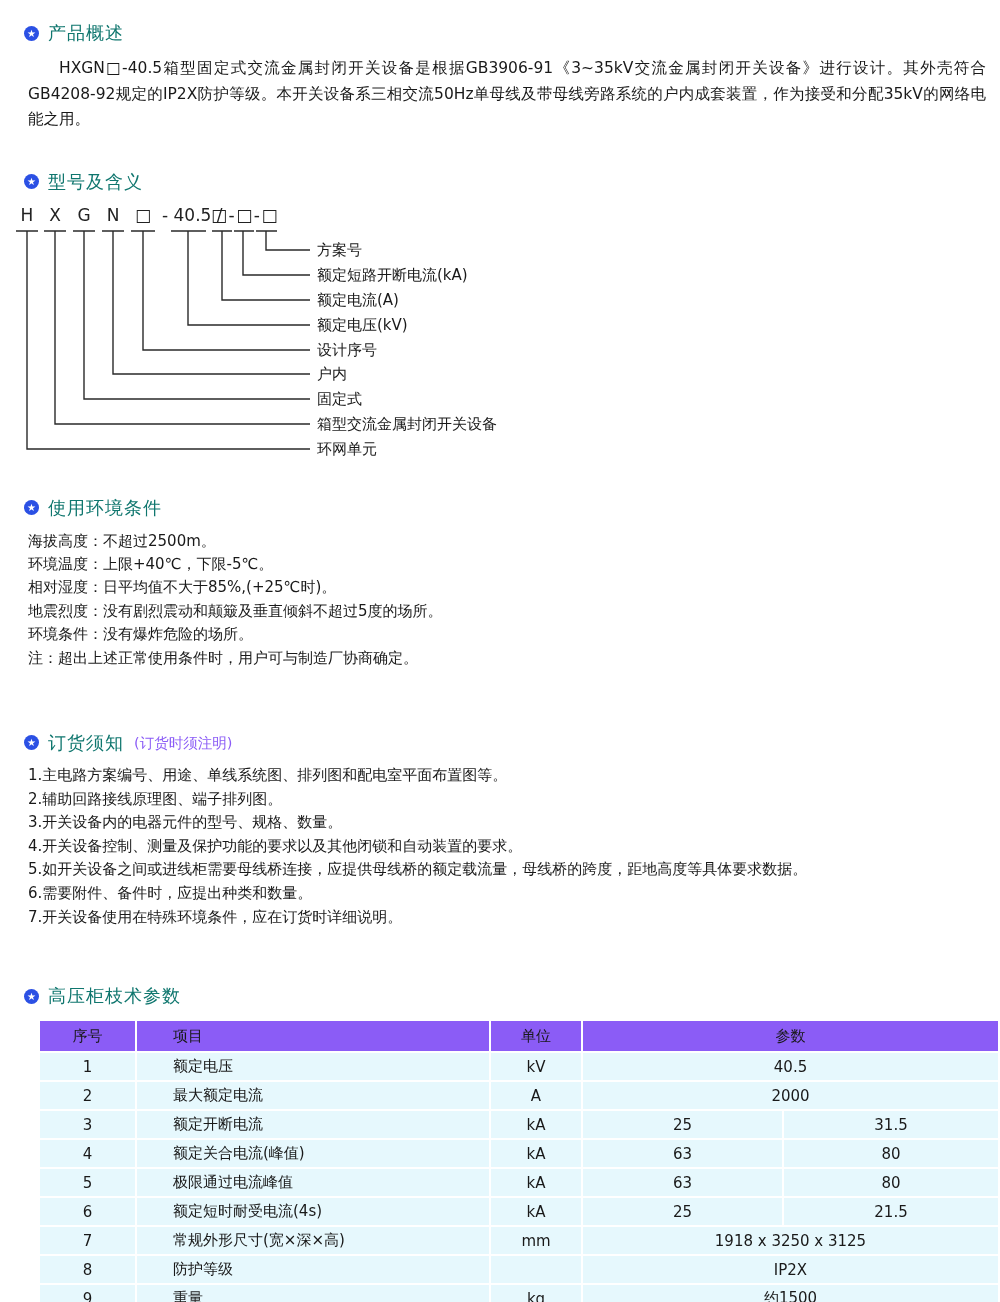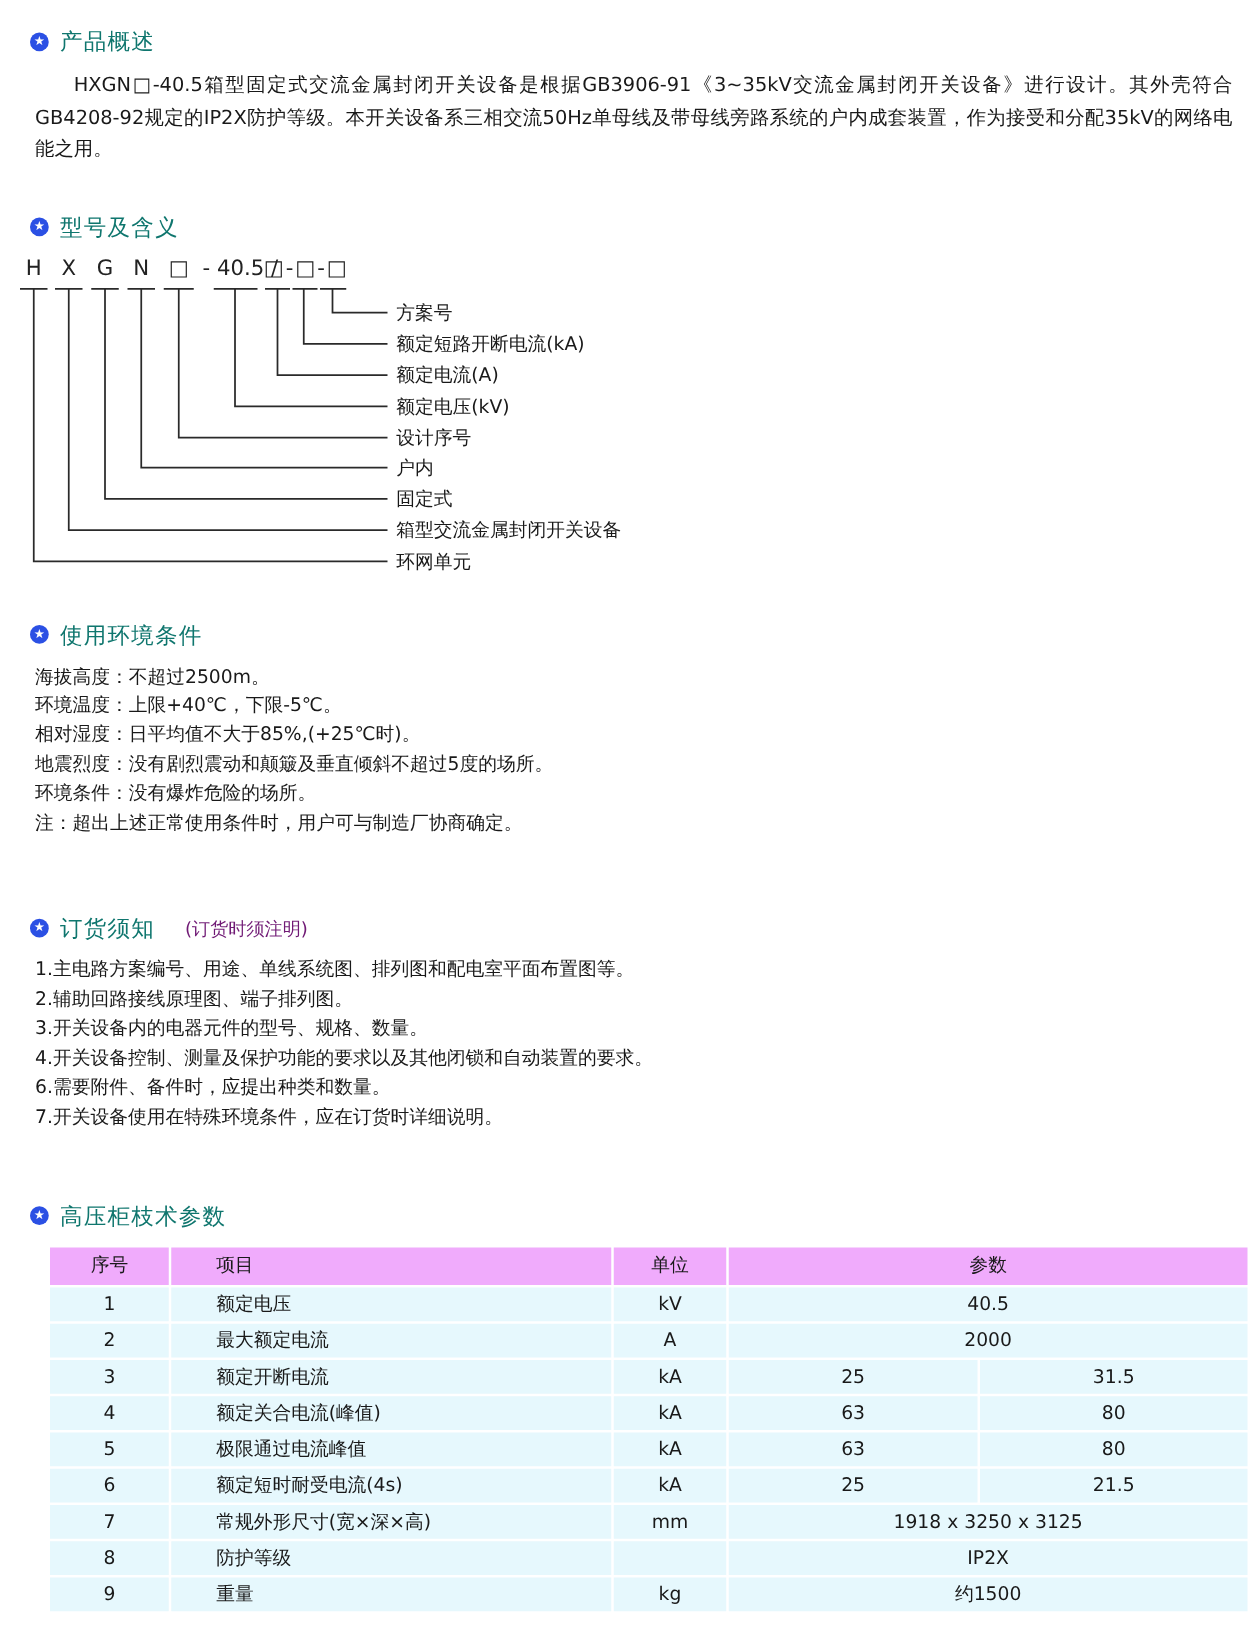"(订货时须注明)" .sec-head .subtitle { color: #701a75 -> #8b5cf6; margin-left: 24px -> 10px }
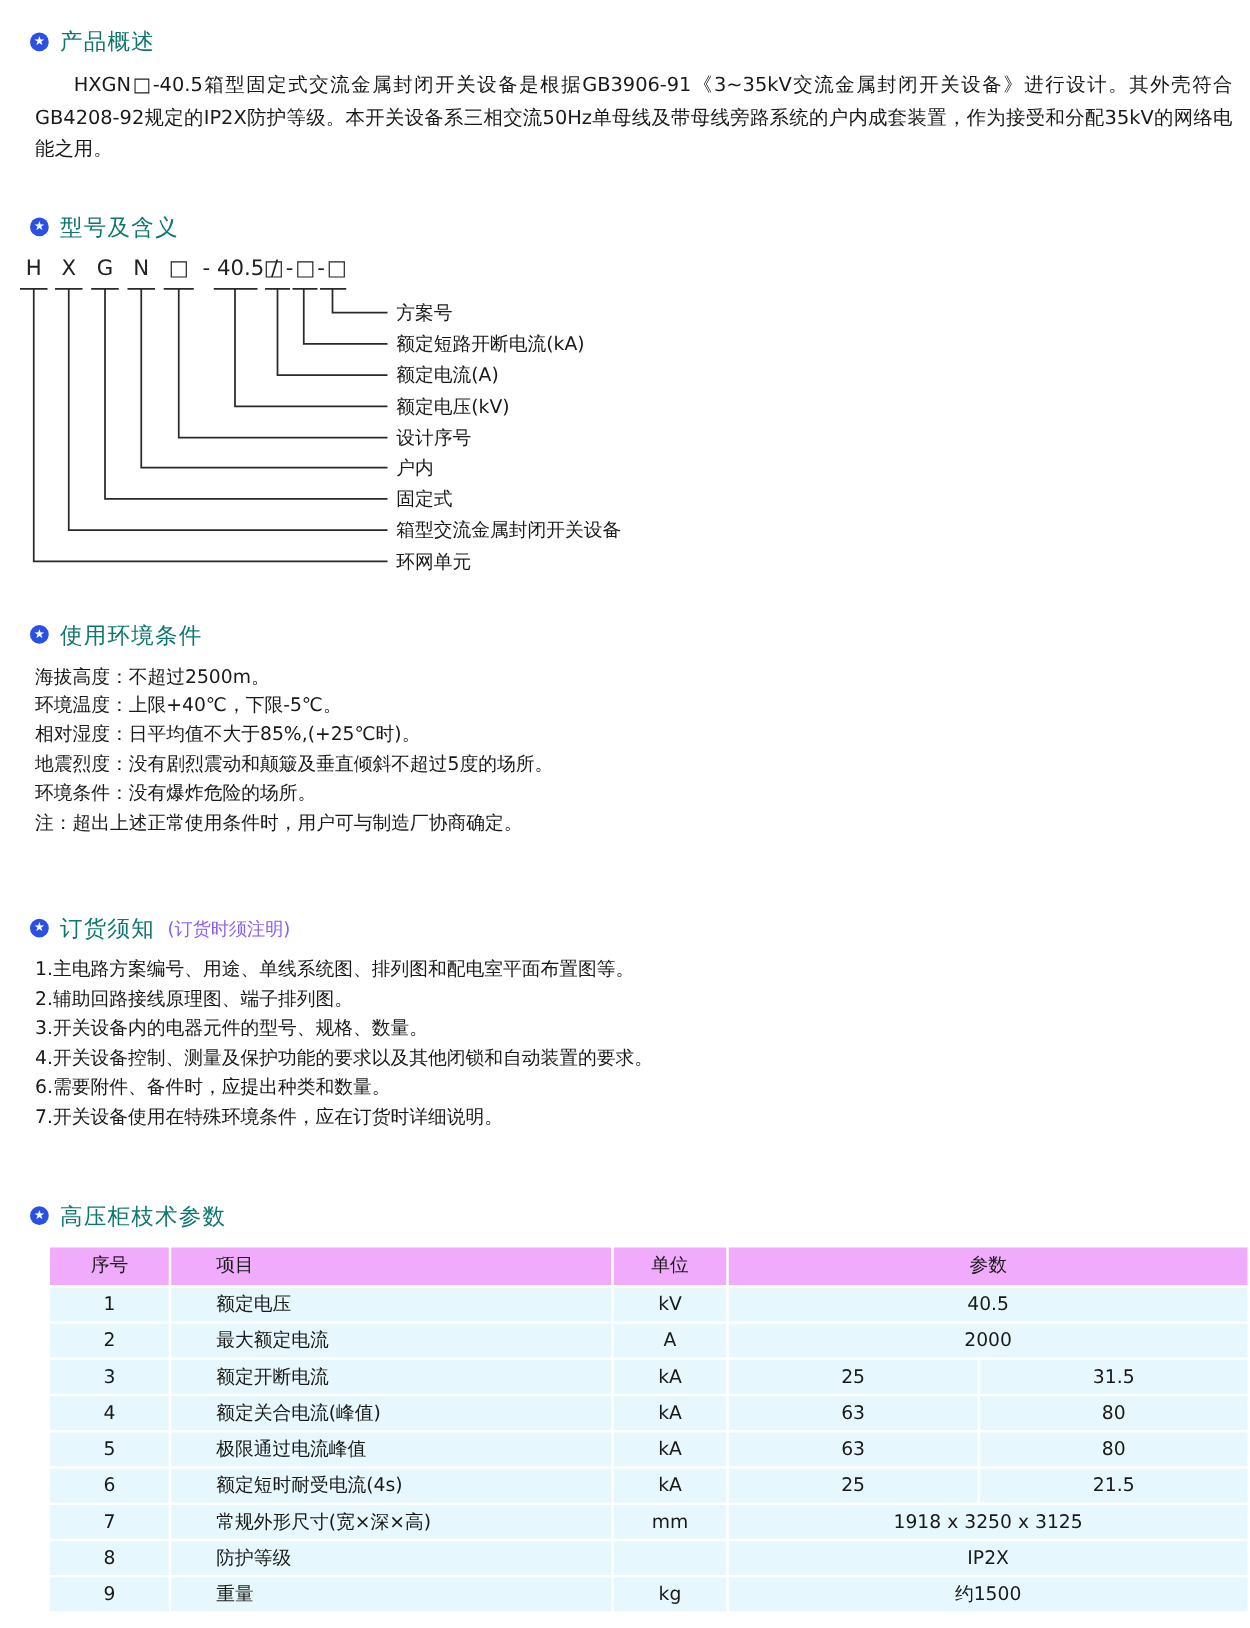"5.如开关设备之间或进线柜需要母线桥连接，应提供母线桥的额定载流量，母线桥的跨度" div { html: none -> <div>5.如开关设备之间或进线柜需要母线桥连接，应提供母线桥的额定载流量，母线桥的跨度，距地高度等具体要求数据。</div> }
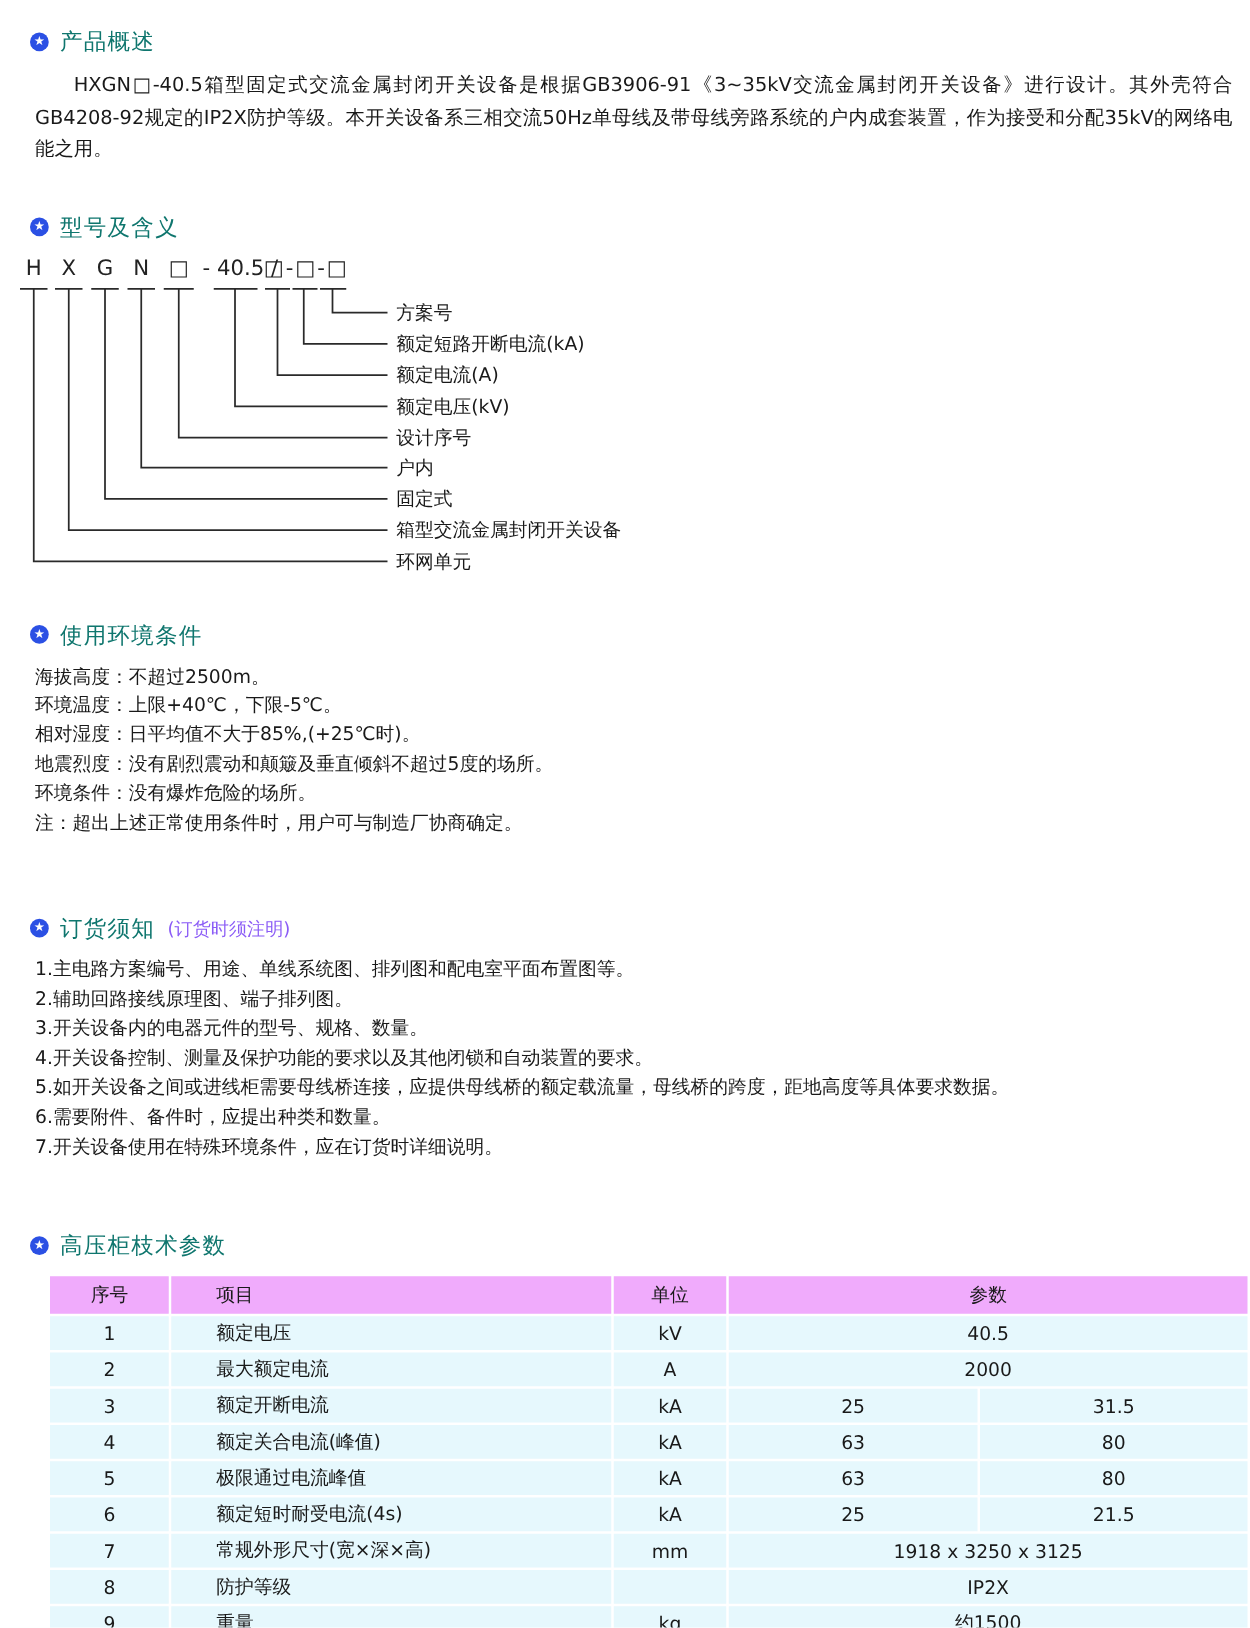"序号" thead th { background: #f0abfc -> #8b5cf6 }
